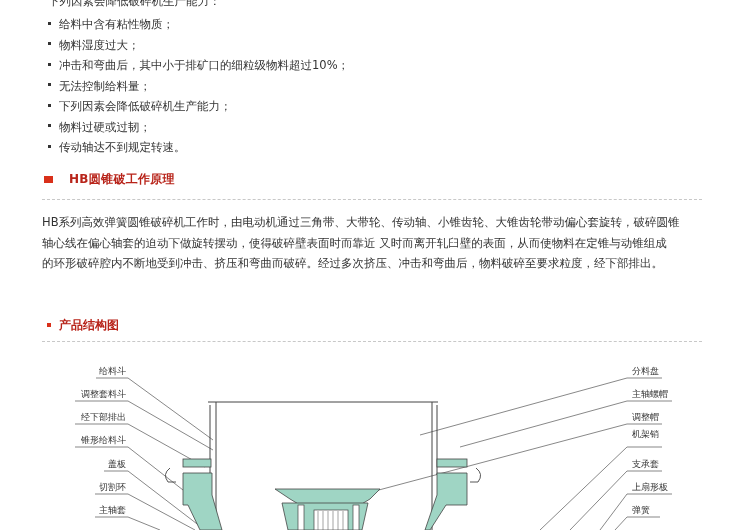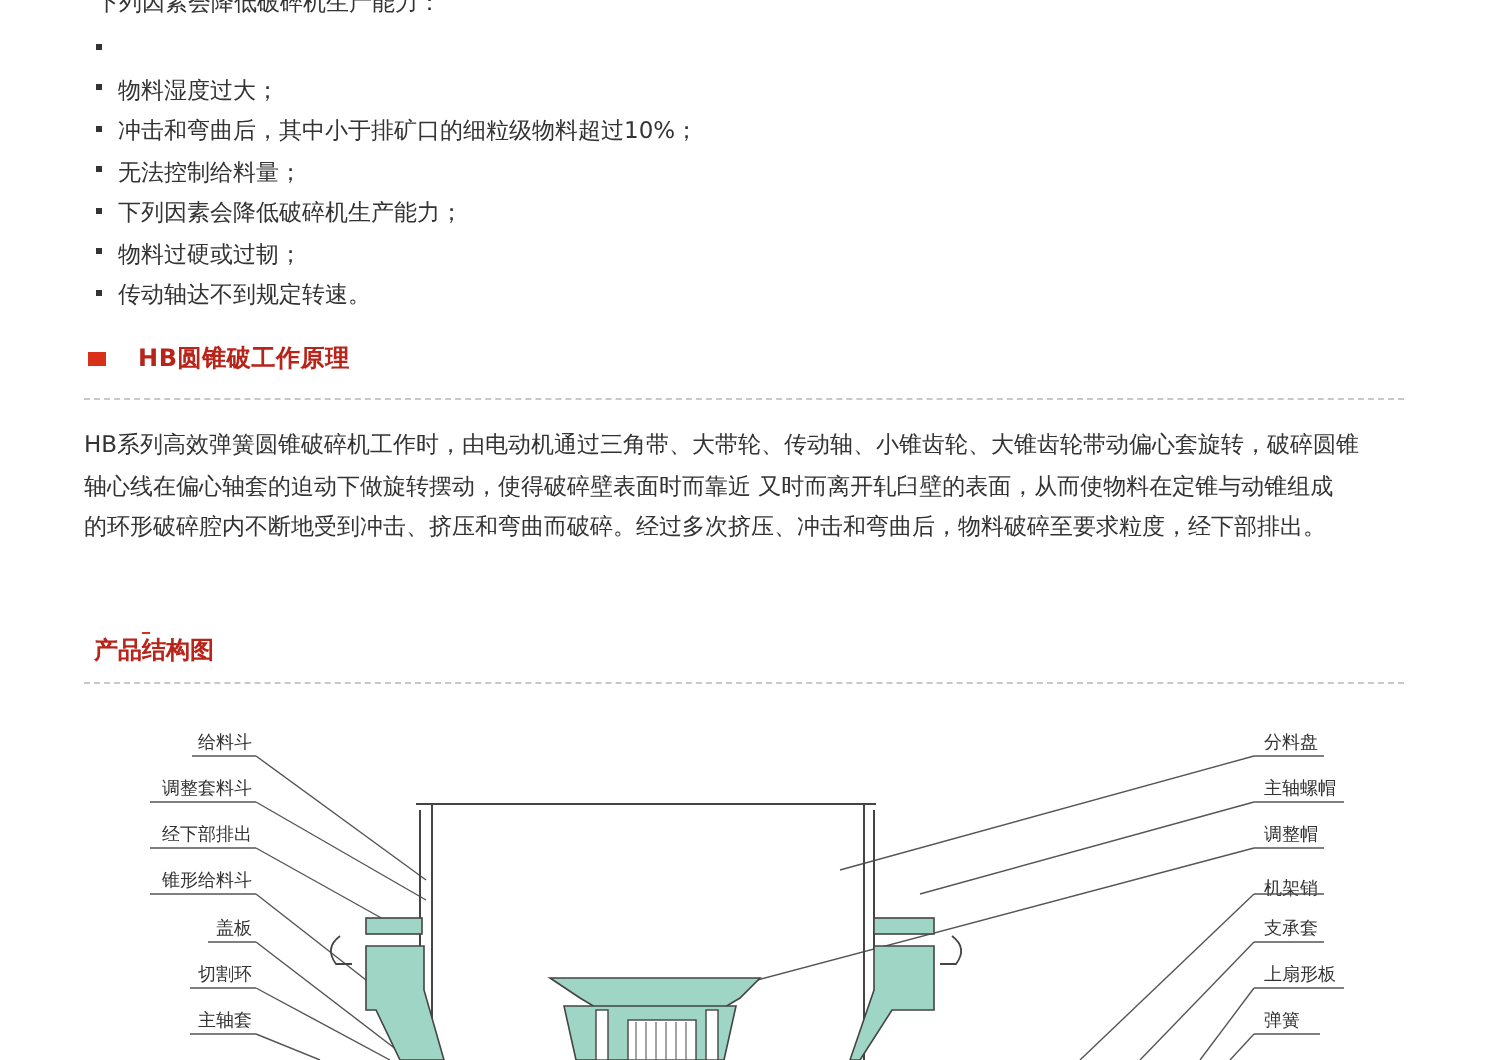"给料中含有粘性物质；" span { html: none -> <span>给料中含有粘性物质；</span> }
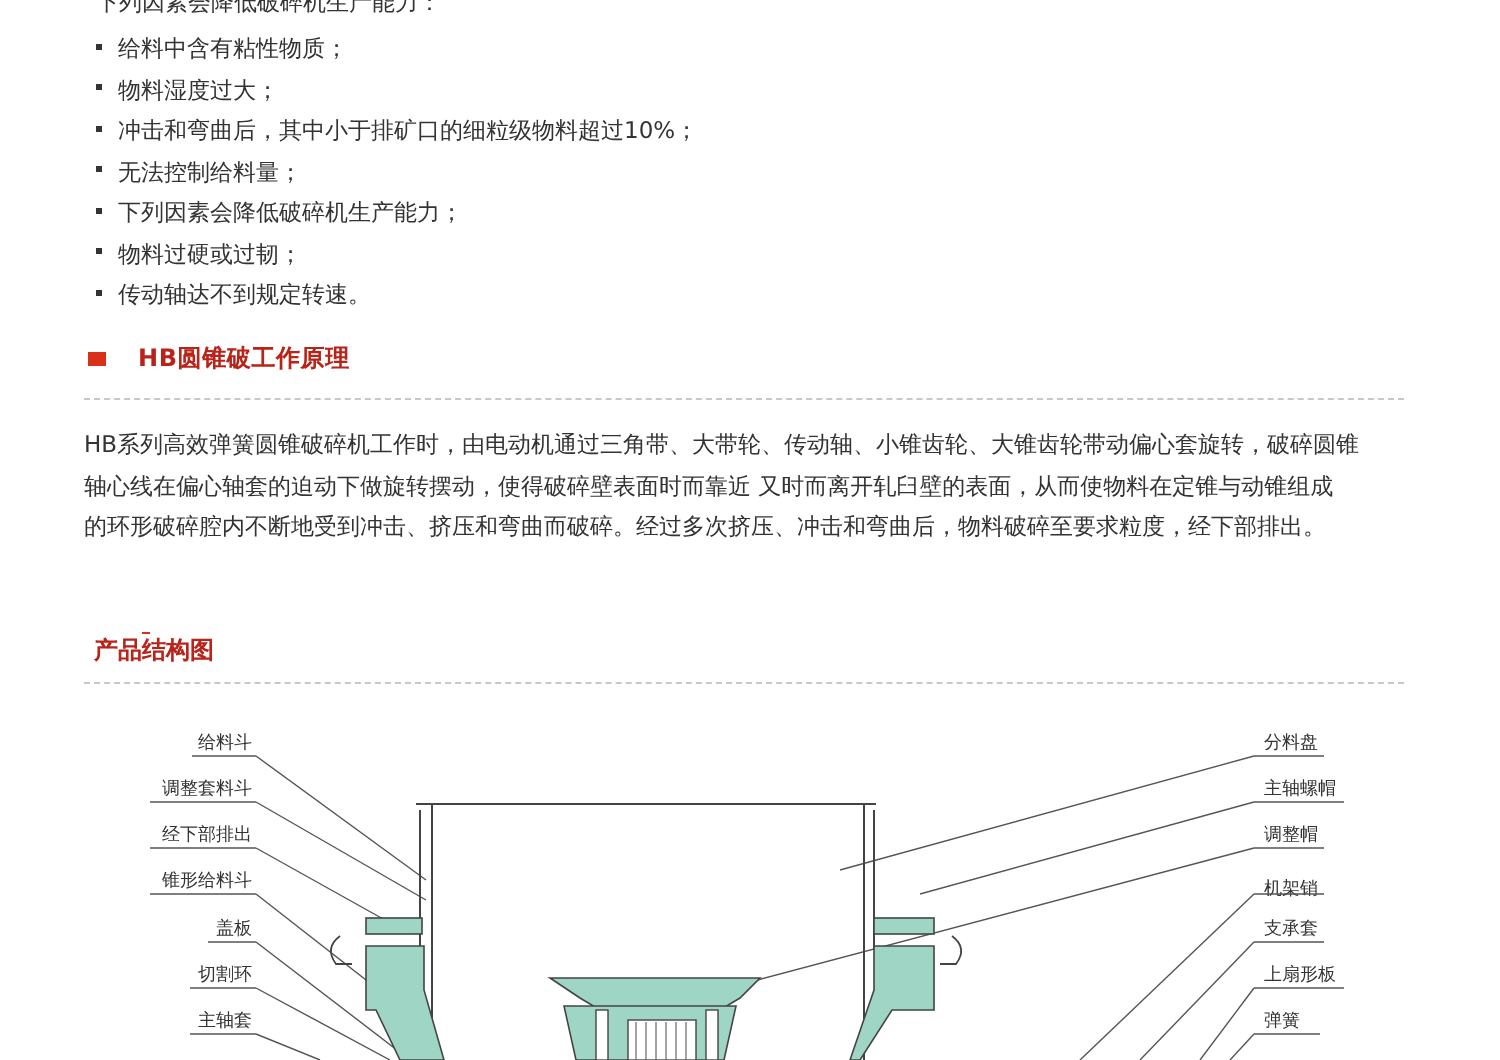"产品结构图" .h2 { flex-direction: column -> none }
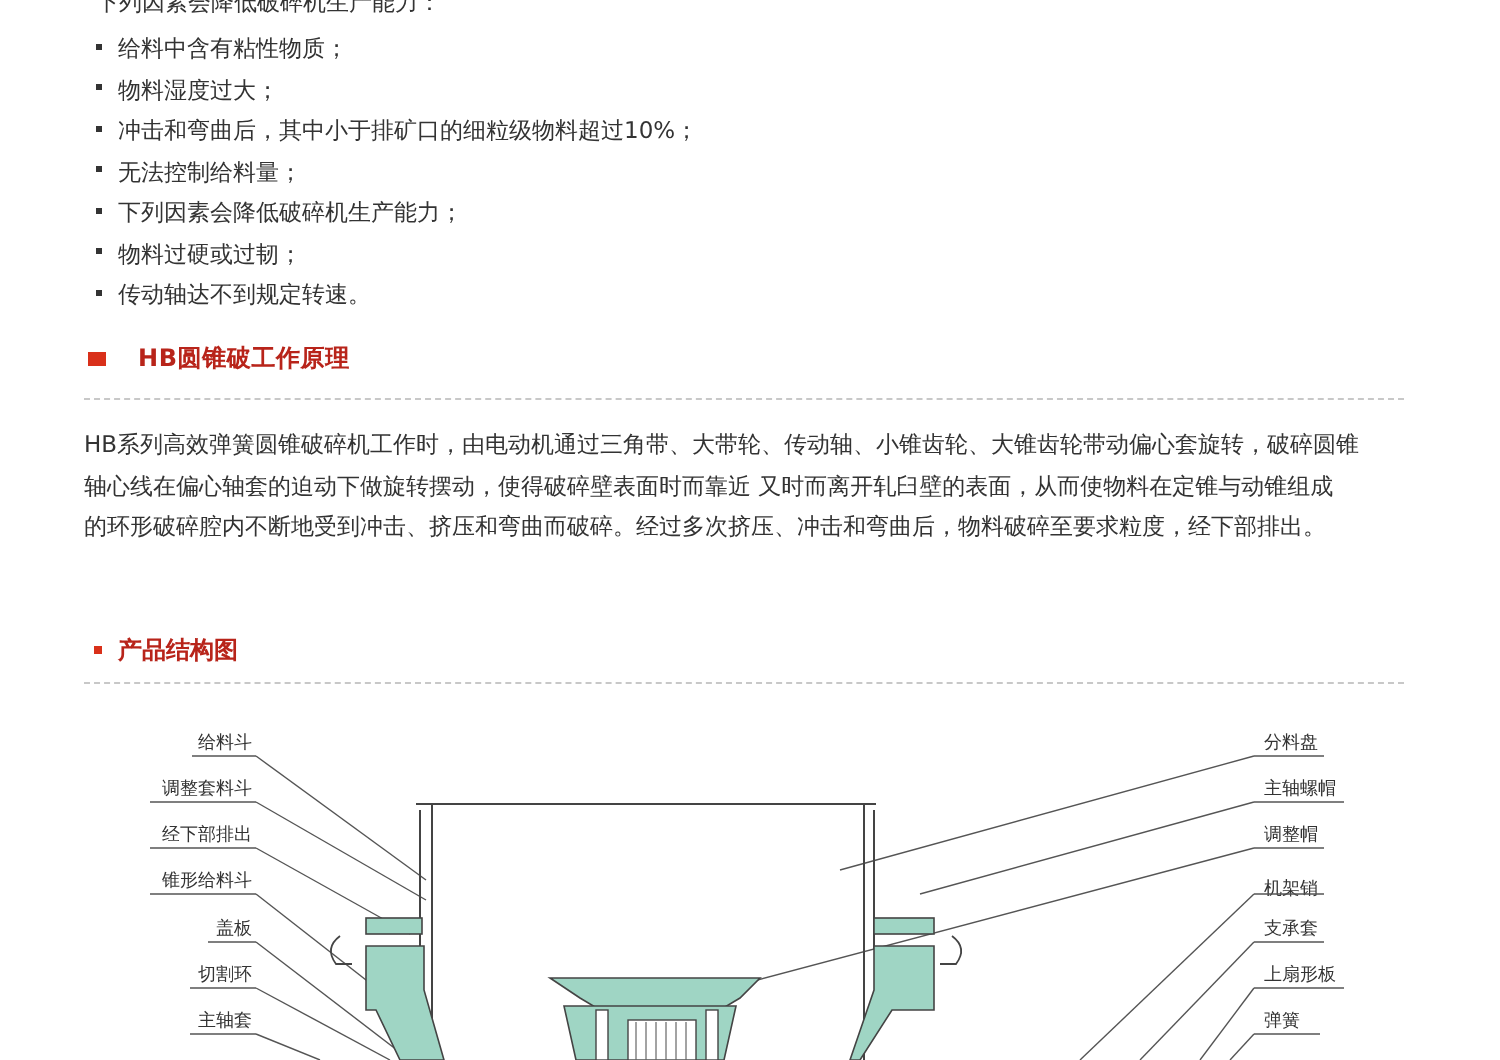"机架销" div.lbl { top: 83px -> 73px }
